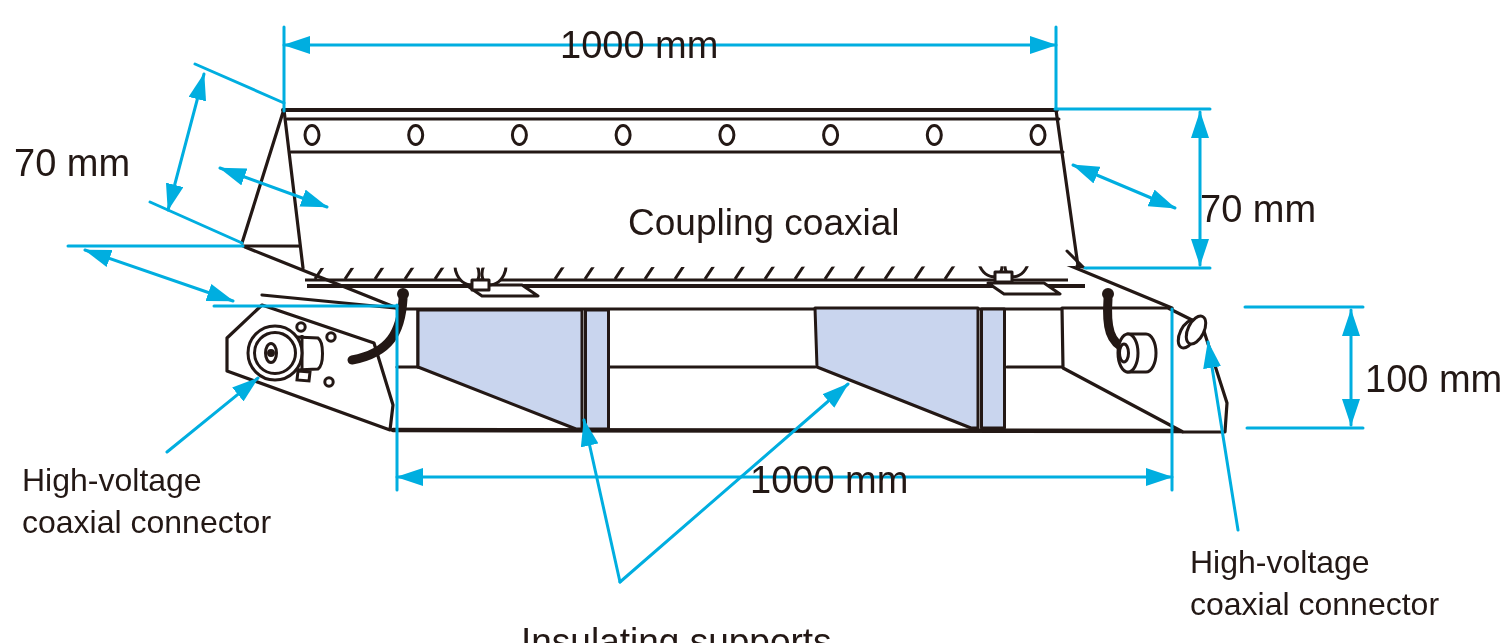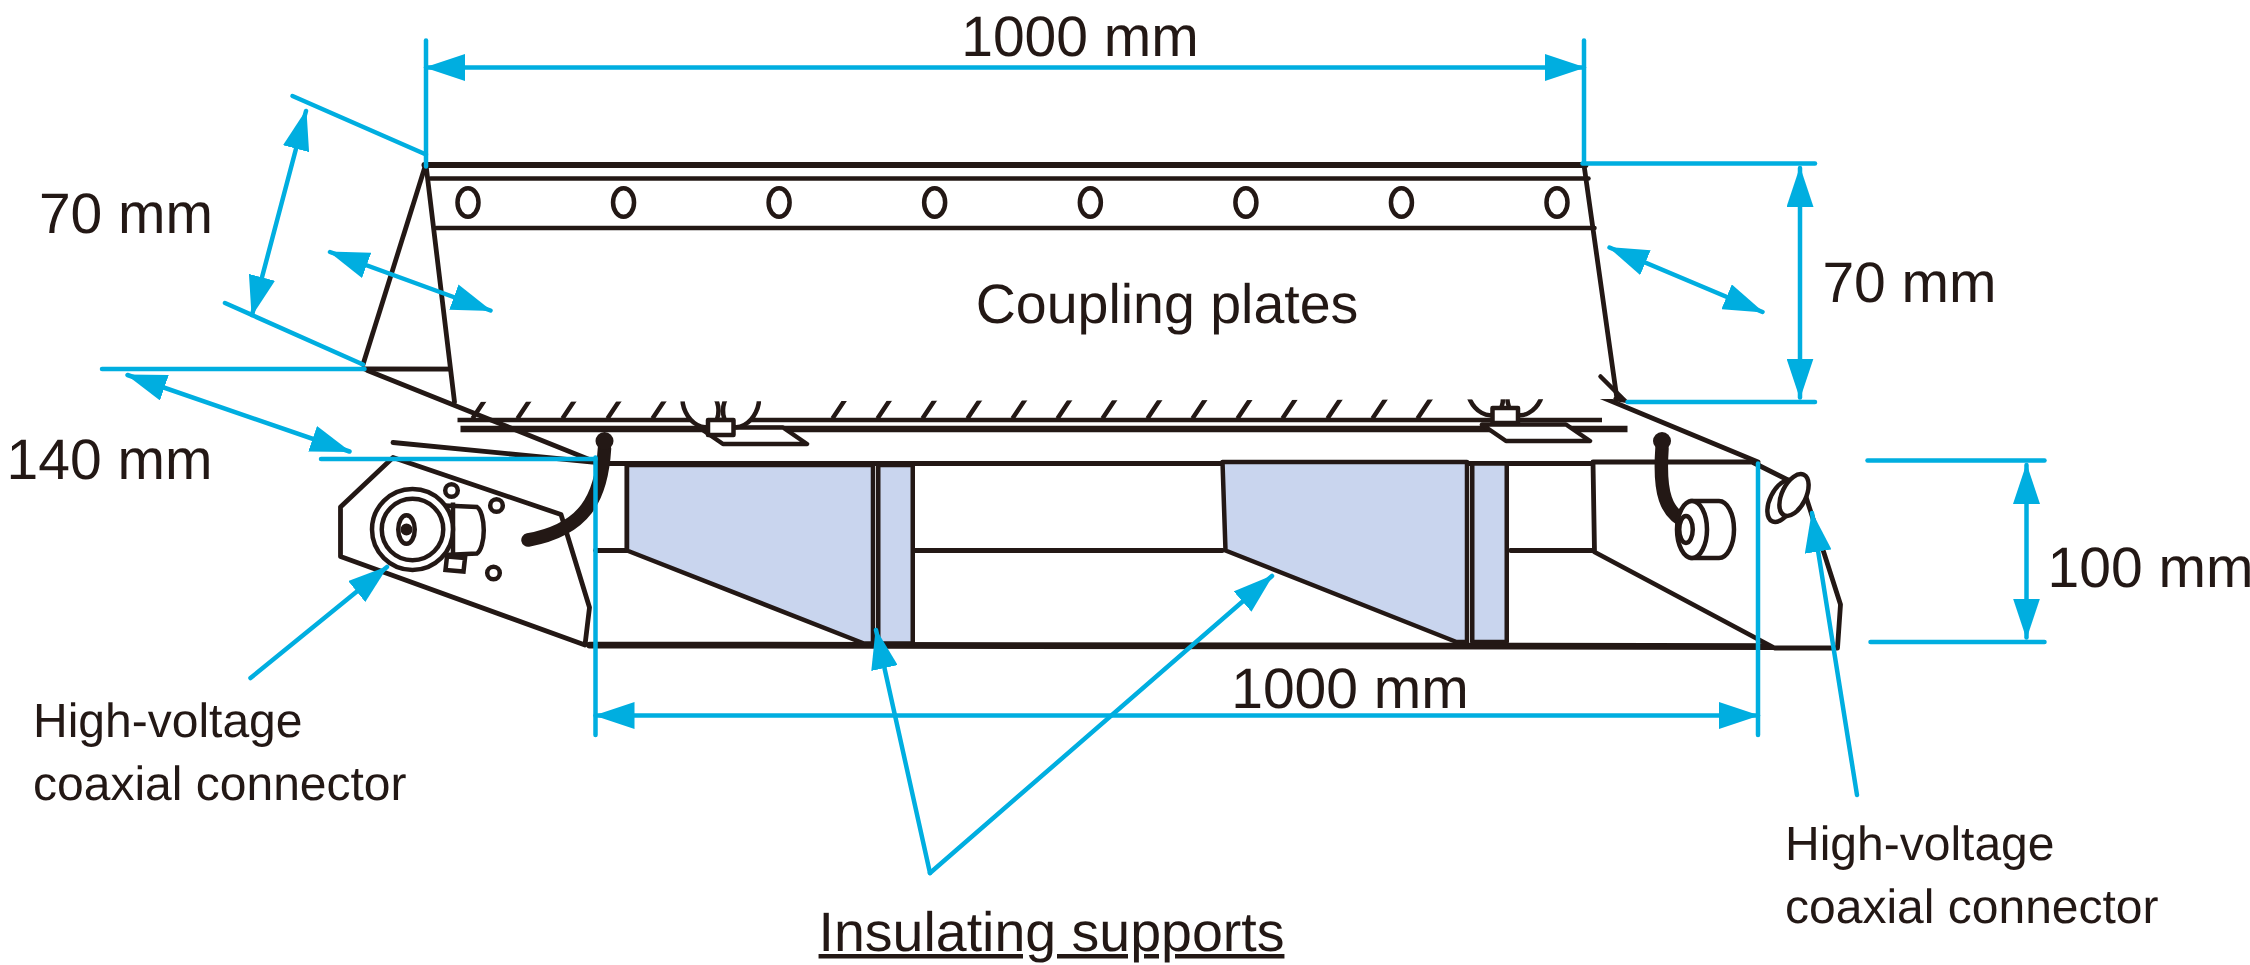"1000 mm" .c { margin-top: none -> 20px; text-align: center -> left }
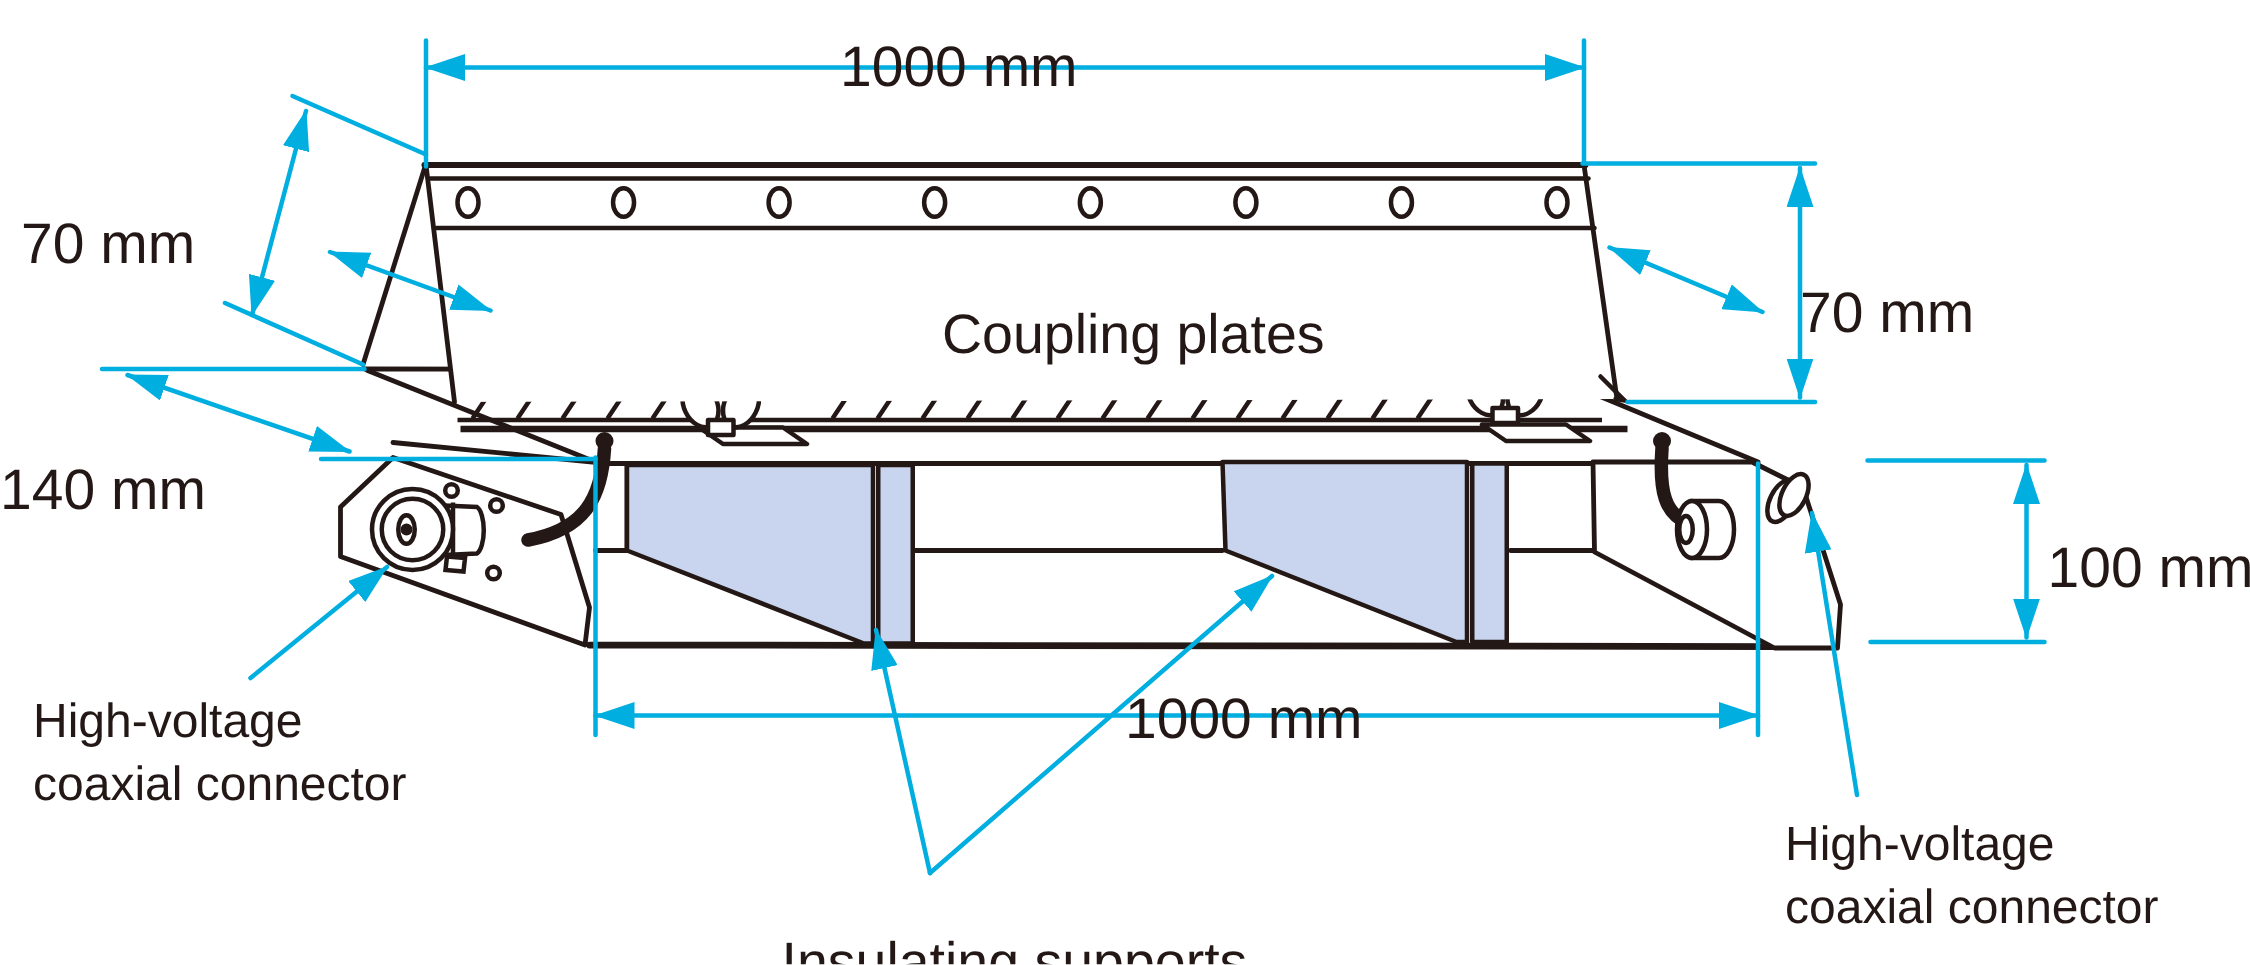"Coupling plates" div.lbl { text: plates -> coaxial }
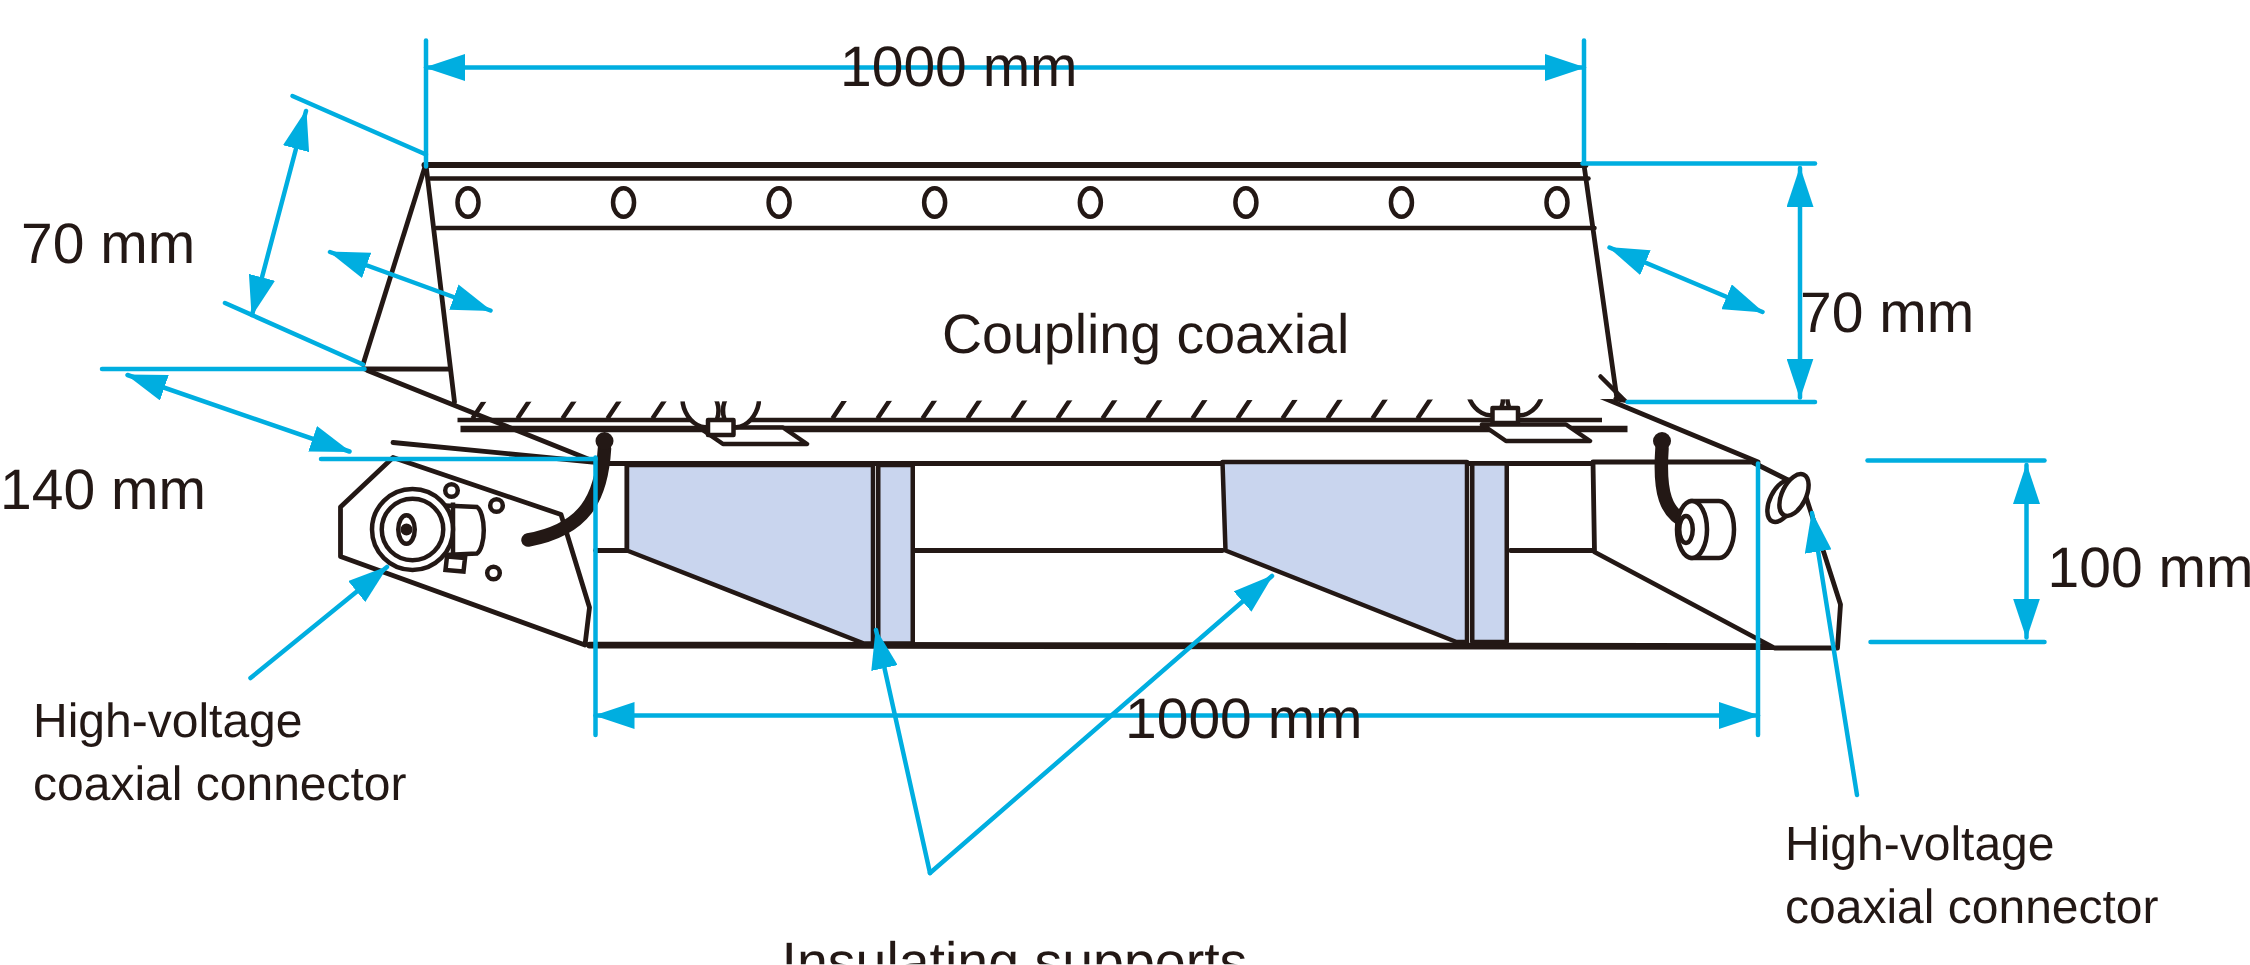"140 mm" div.lbl { html: <div>140 mm</div> -> none }
